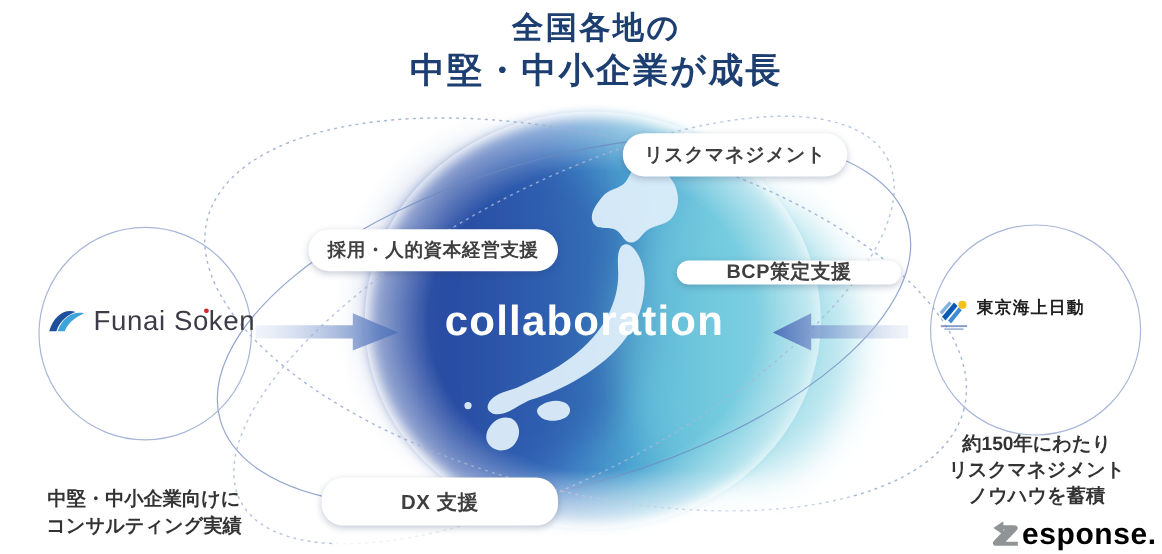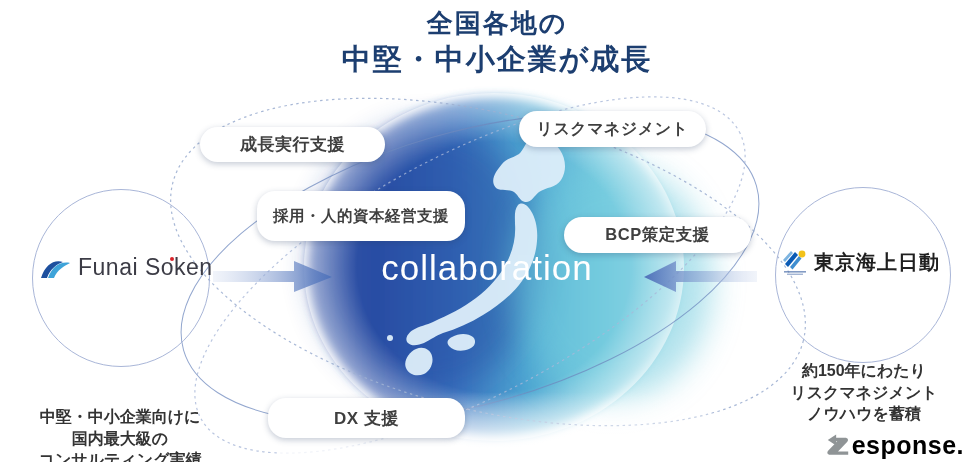"成長実行支援" div.pill { html: <div>成長実行支援</div> -> none }
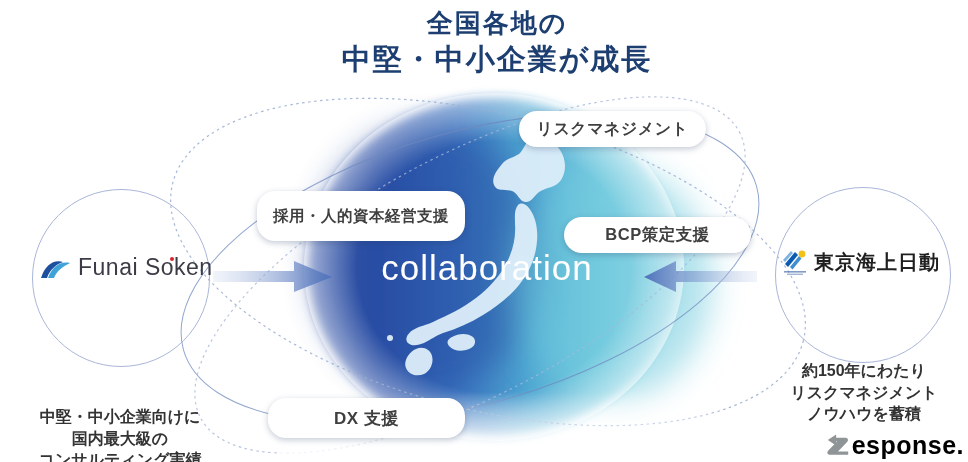"採用・人的資本経営支援" .pill-saiyou { height: 50px -> 35px }
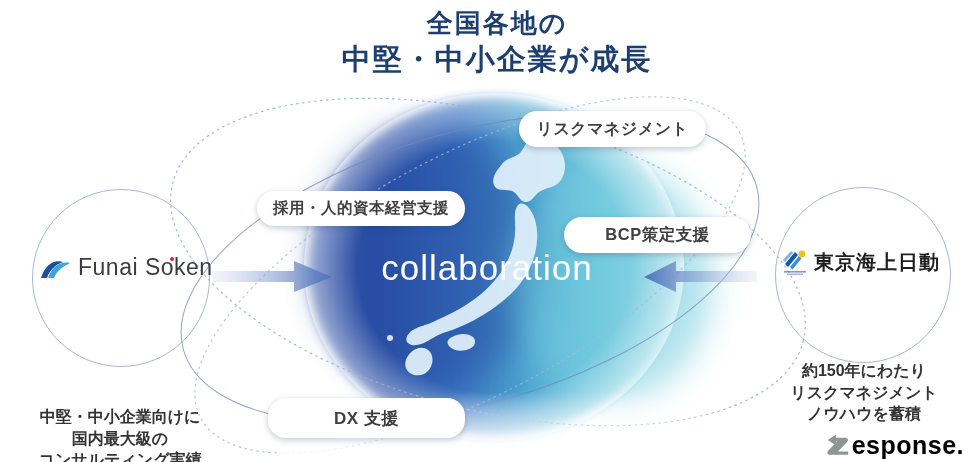"BCP策定支援" .pill-bcp { height: 36px -> 20px }
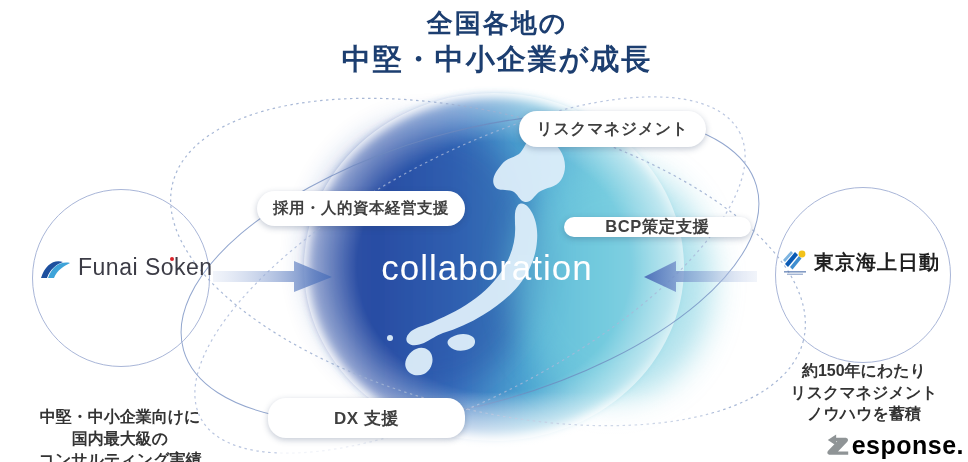"Funai Soken" .logo-row { align-items: center -> none }
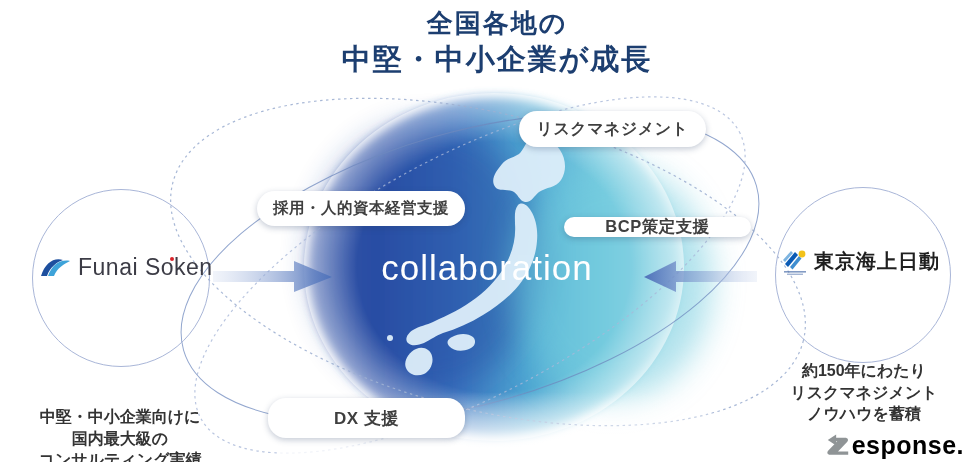"collaboration" .collab { font-weight: 400 -> 700 }
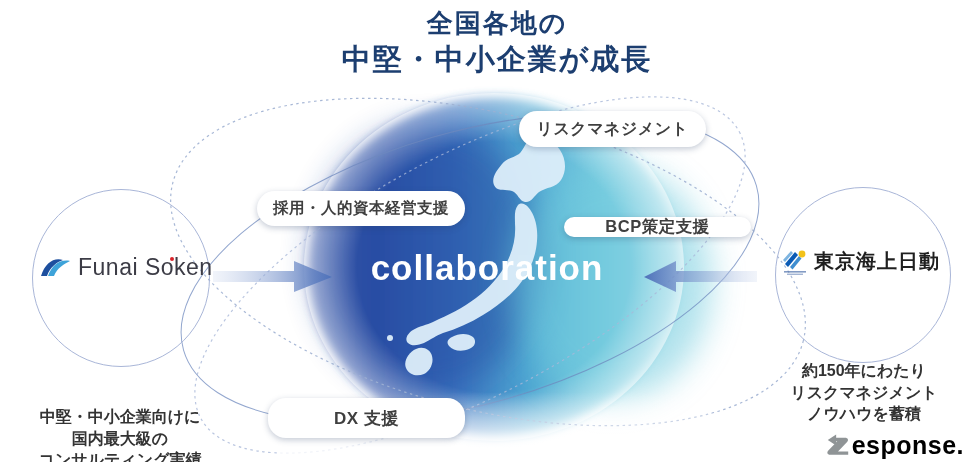"東京海上日動" .tokio-text { font-size: 20px -> 14px }
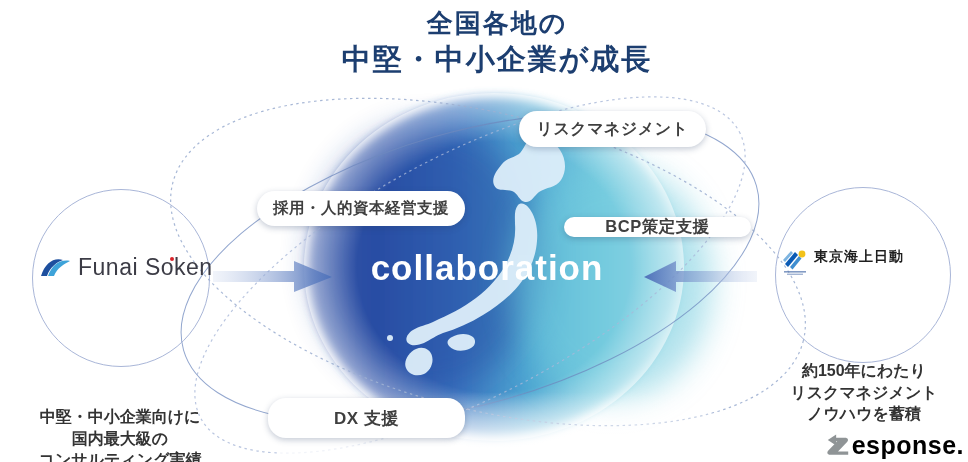"国内最大級の" div { html: <div>国内最大級の</div> -> none }
